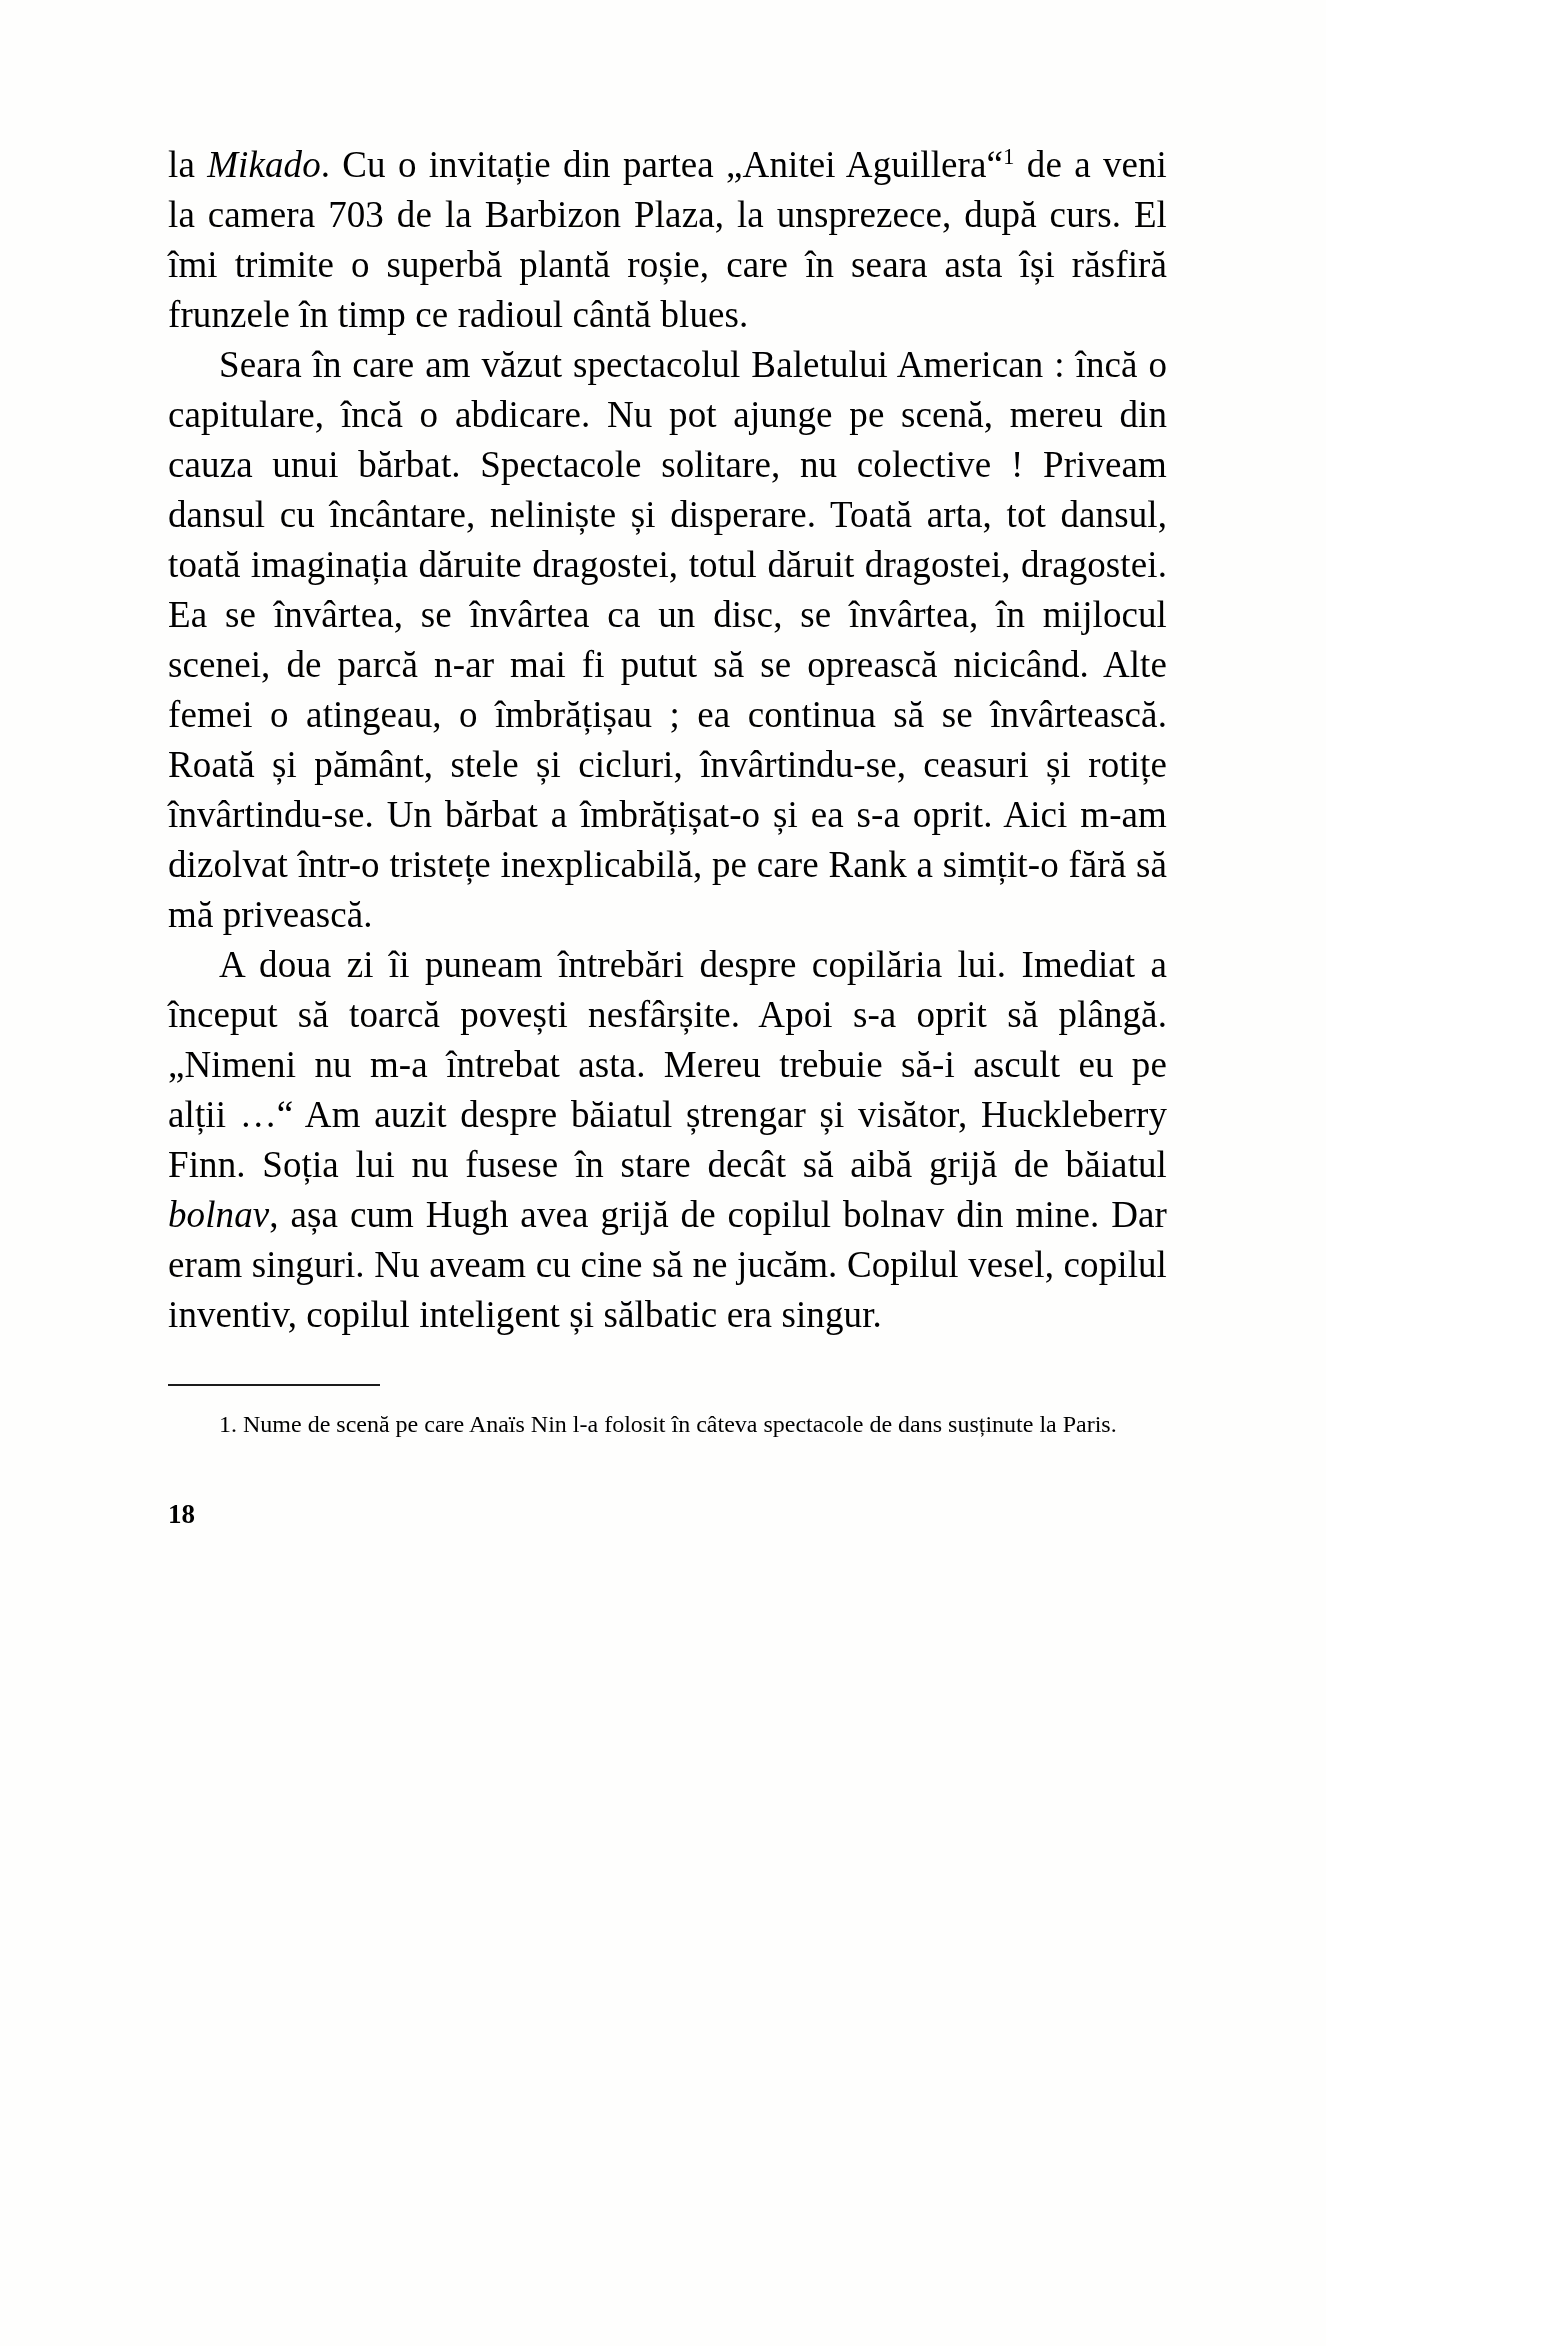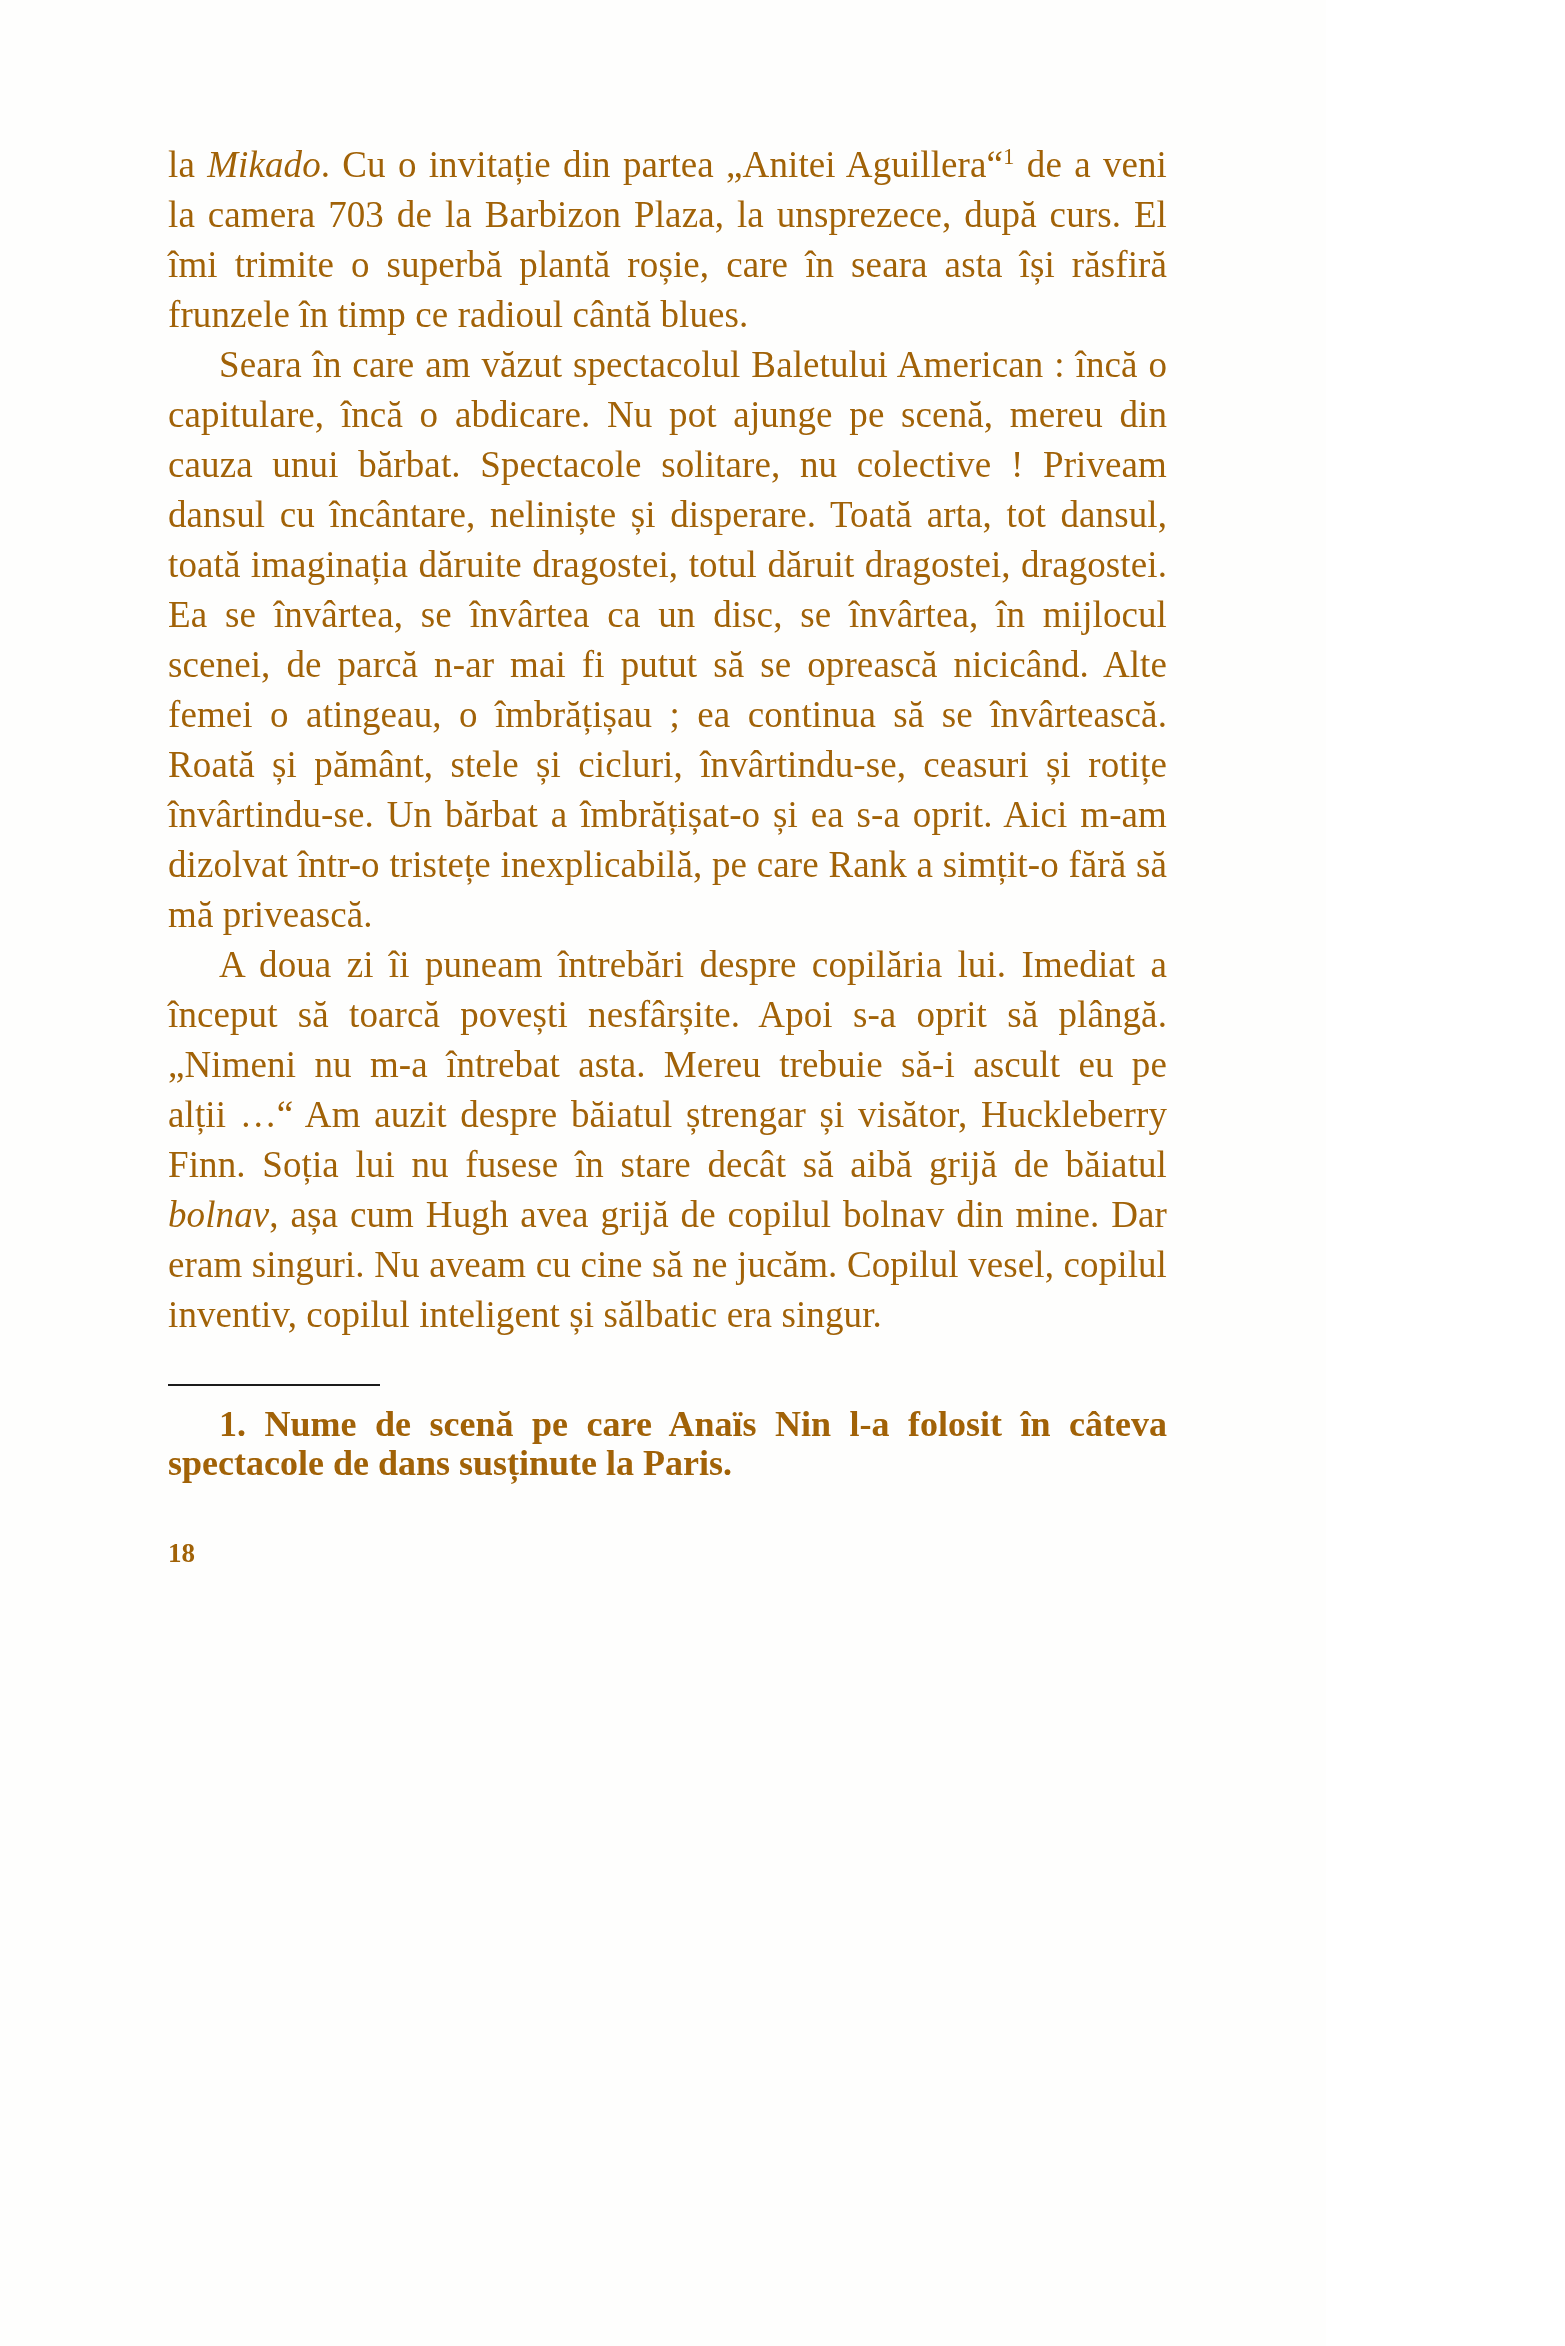"la Mikado. Cu o invitație" .page { color: #a16207 -> #000000 }
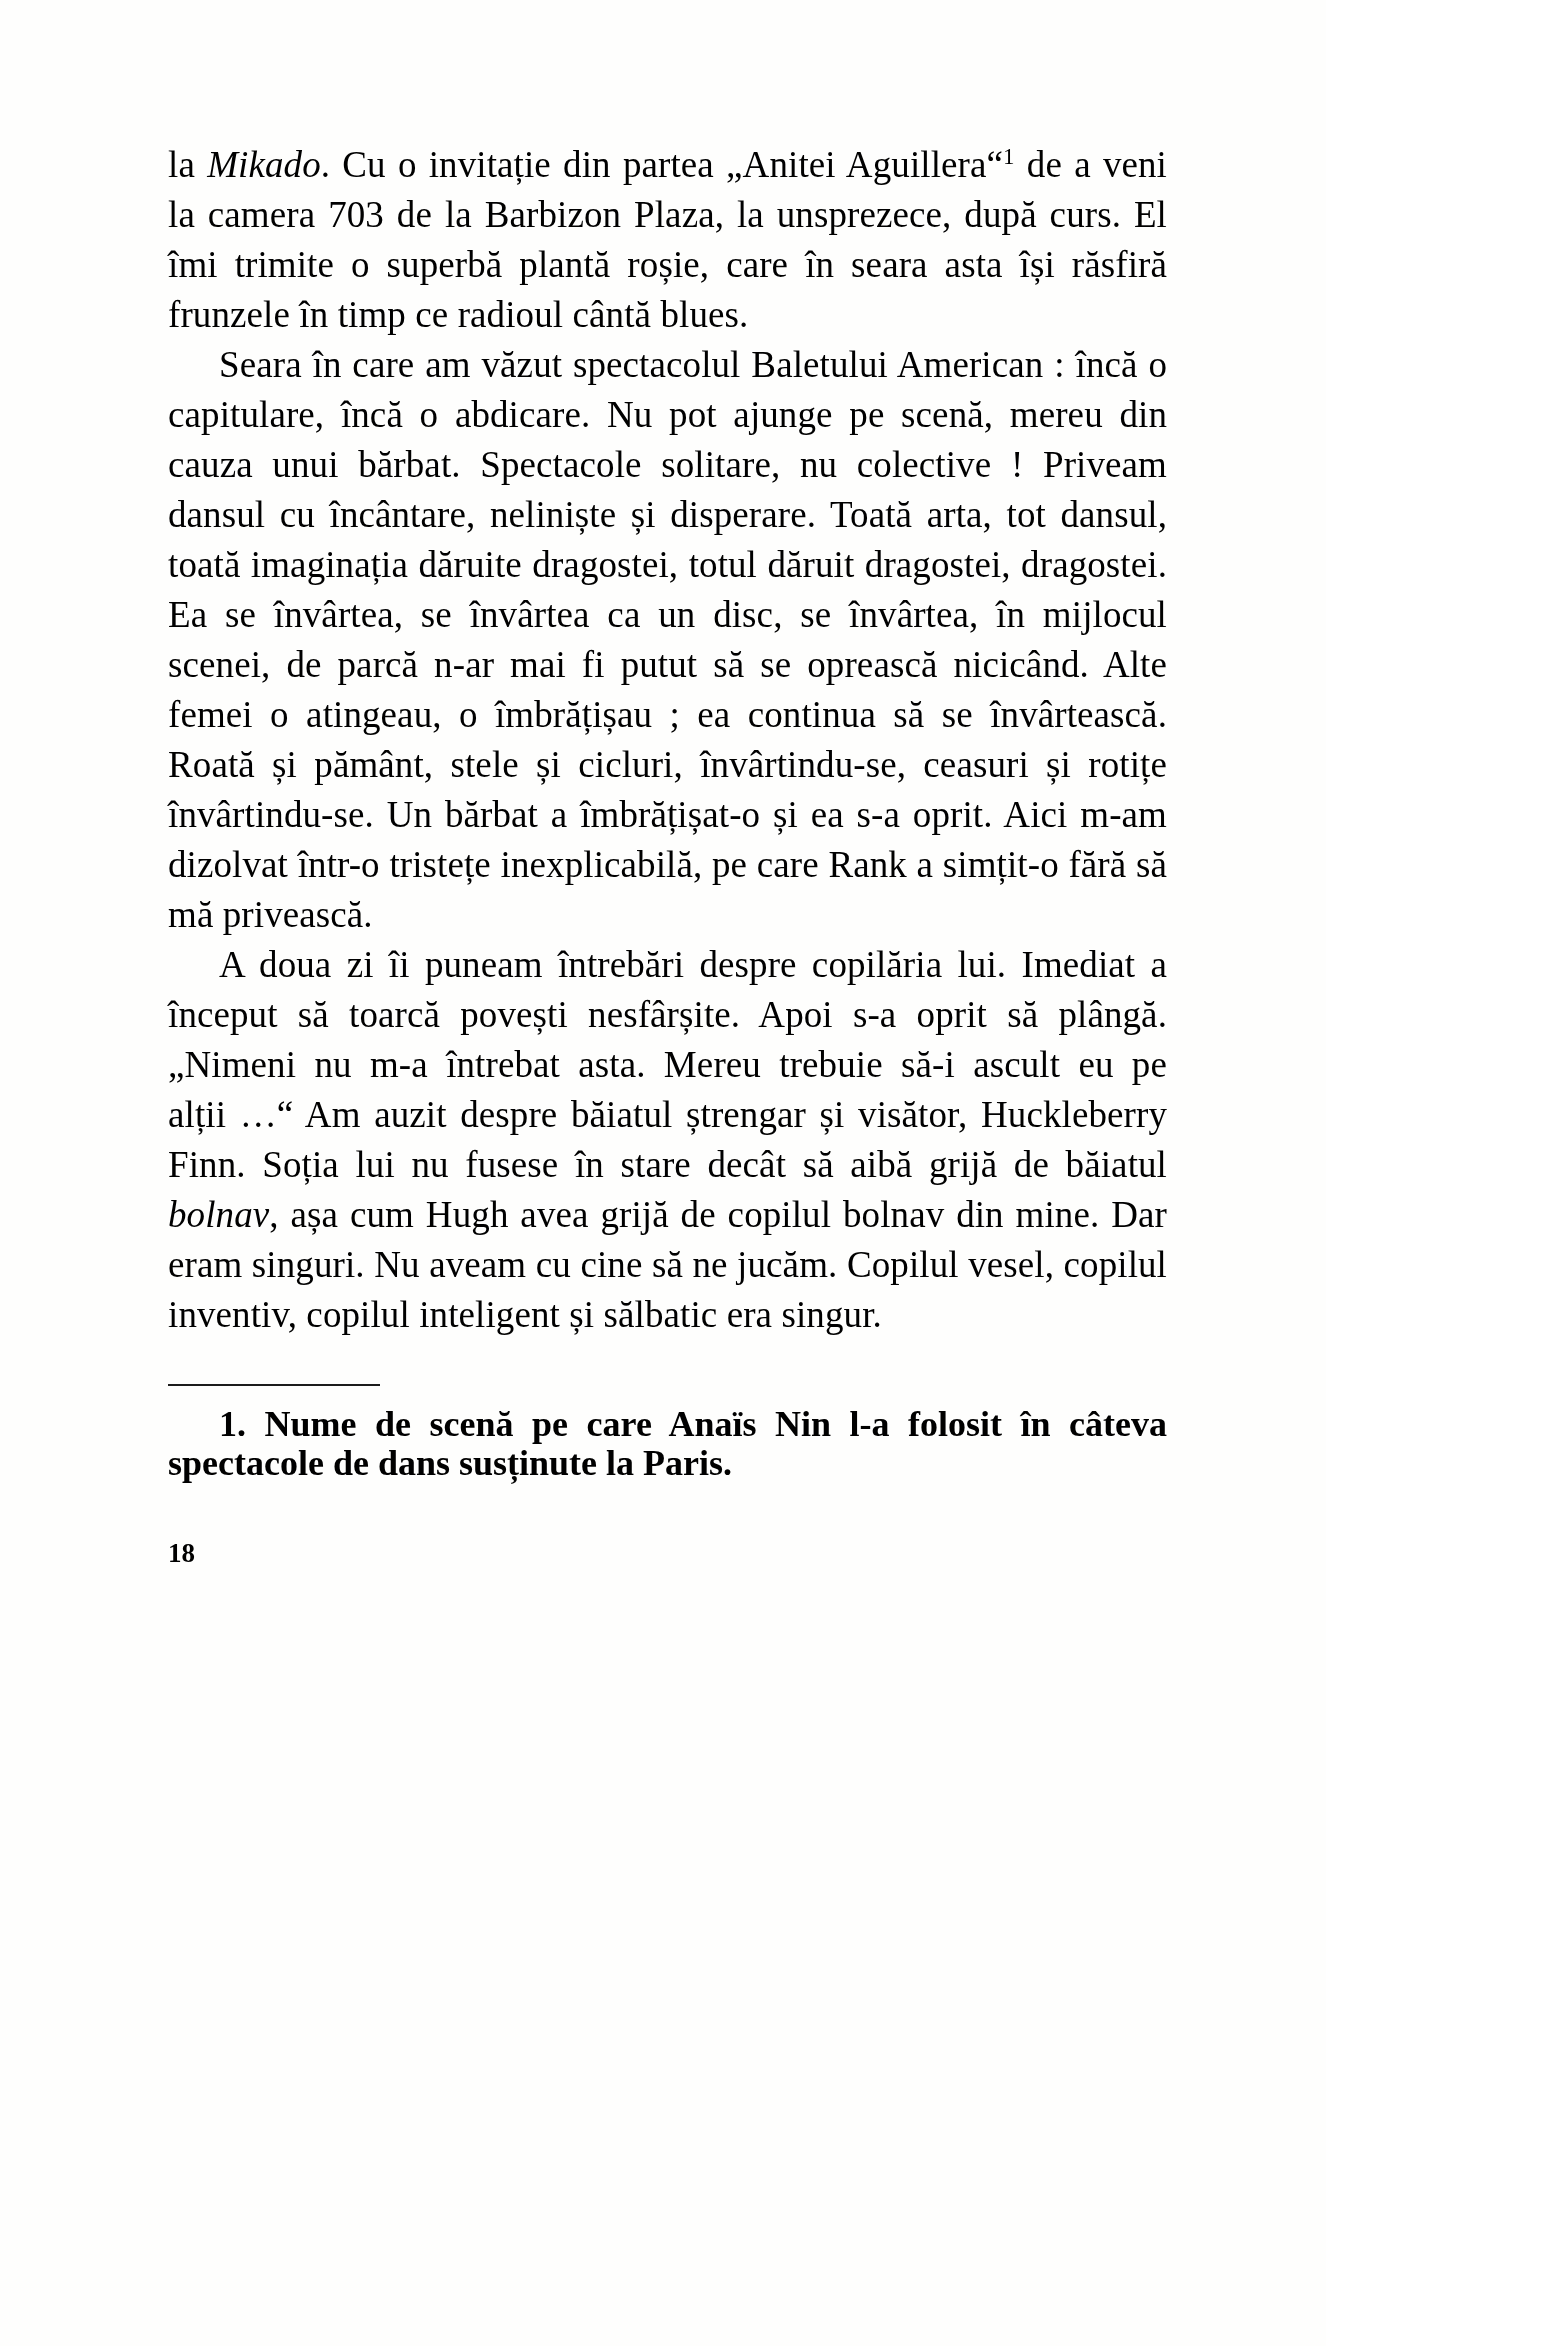"1. Nume de scenă pe" .footnote { font-size: 36px -> 24px; font-weight: bold -> none }
